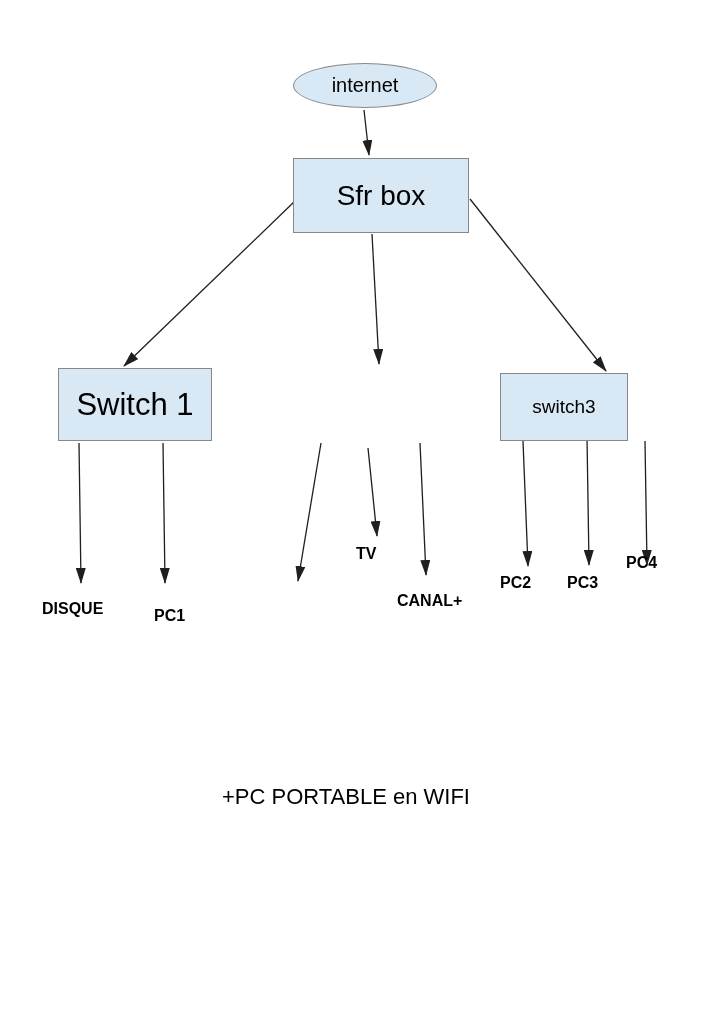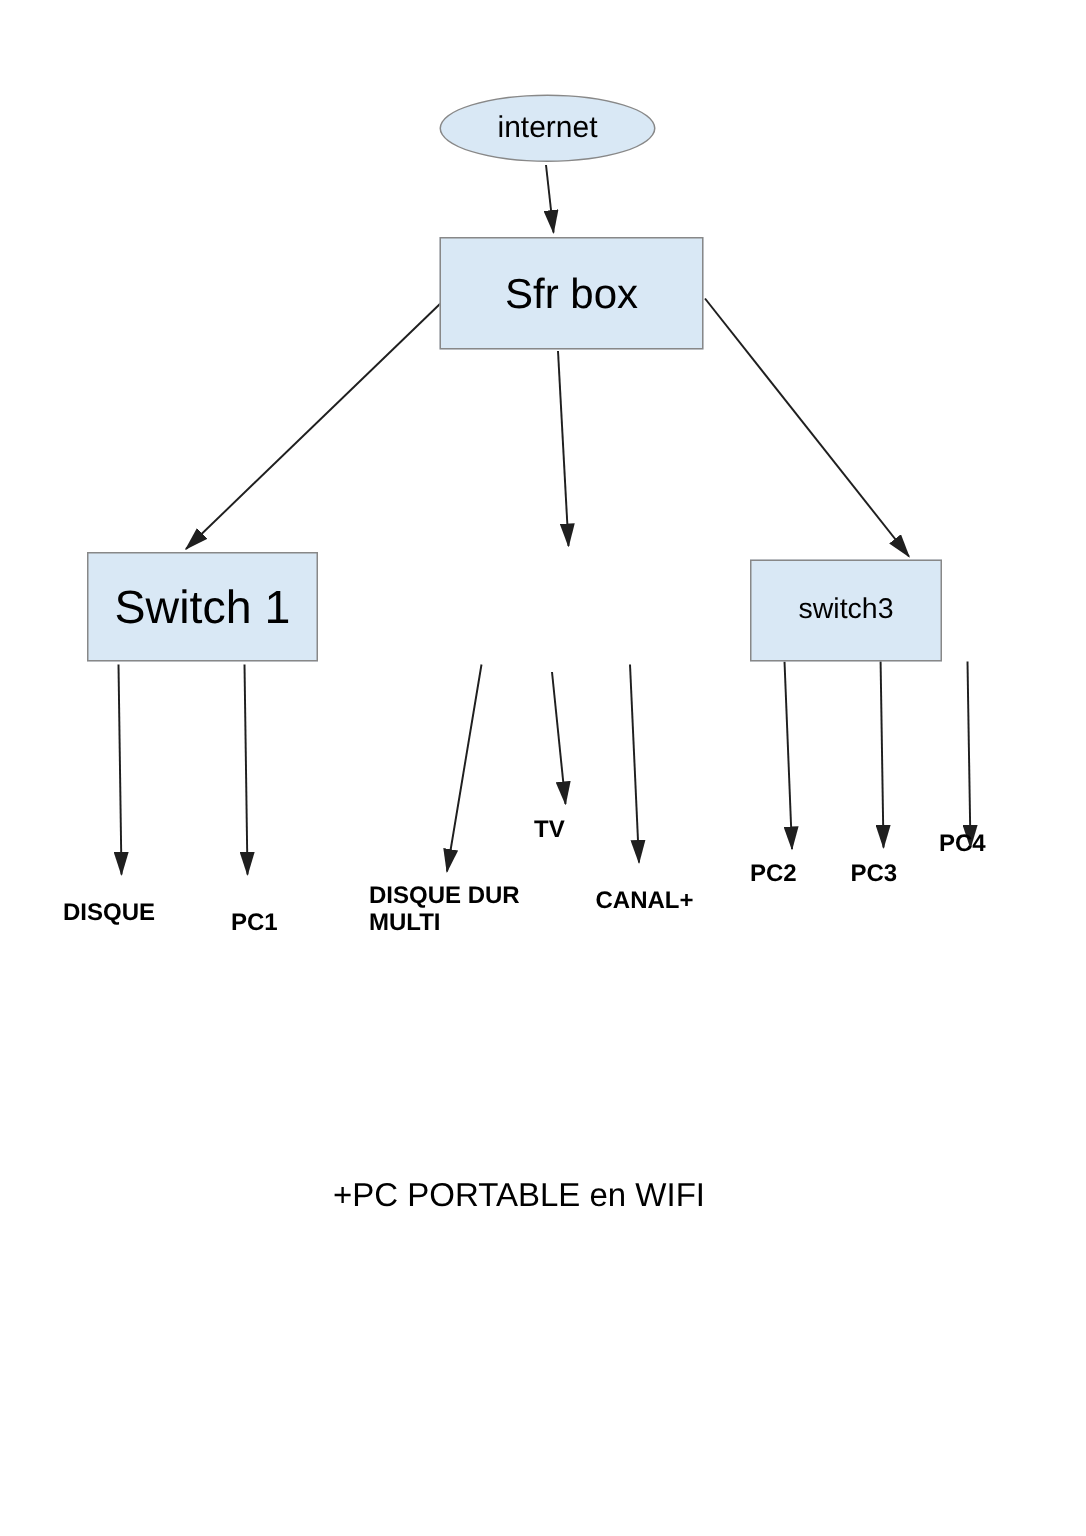"DISQUE DUR MULTI" div.leaf-label { html: <div>DISQUE DUR MULTI</div> -> none }
